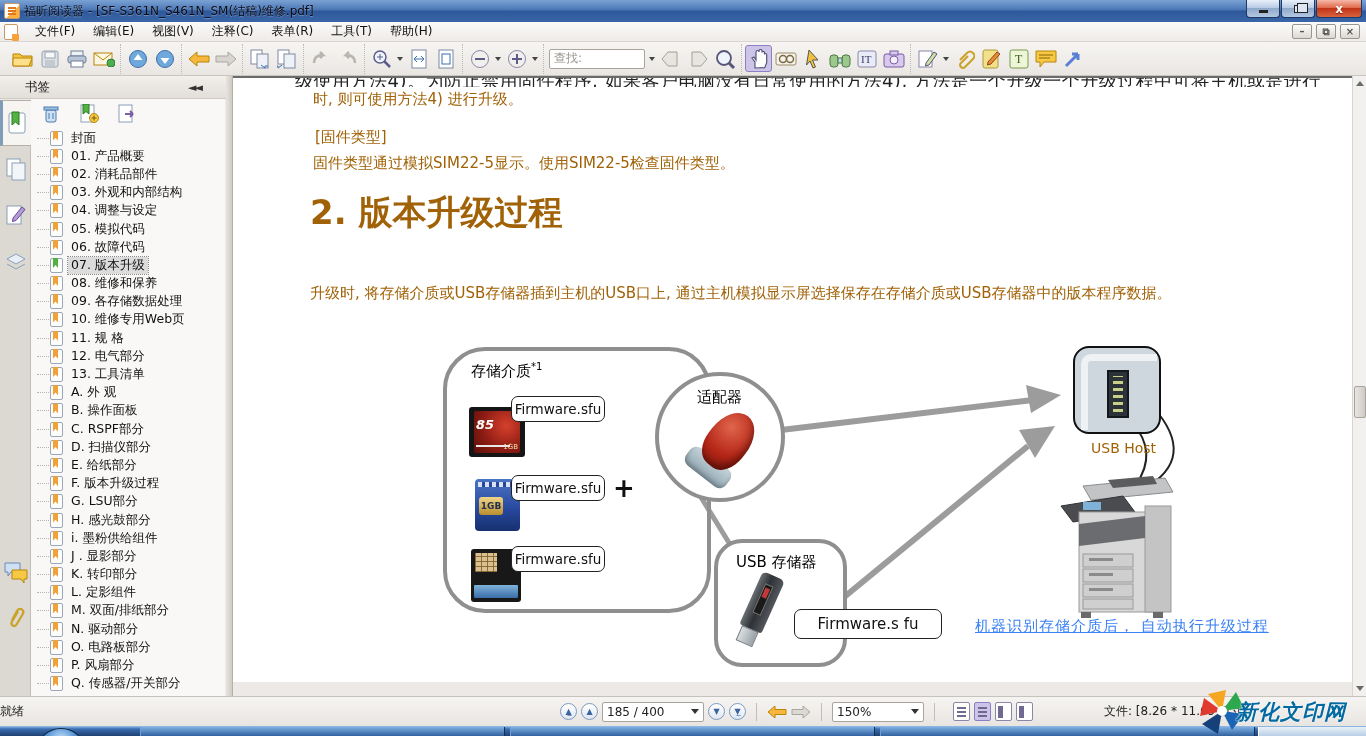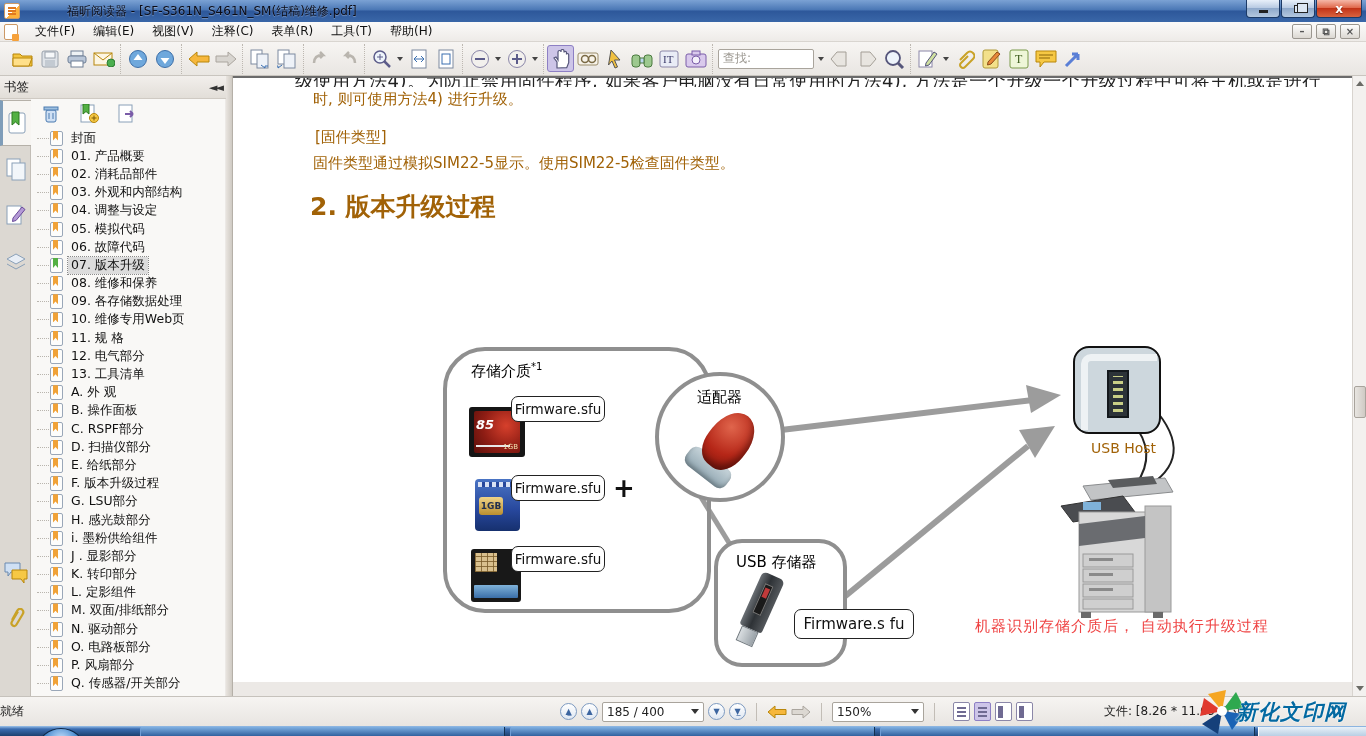"福昕阅读器 - [SF-S361N_S461N_SM(结稿)维修.pdf]" .titlebar { gap: 43px -> none }
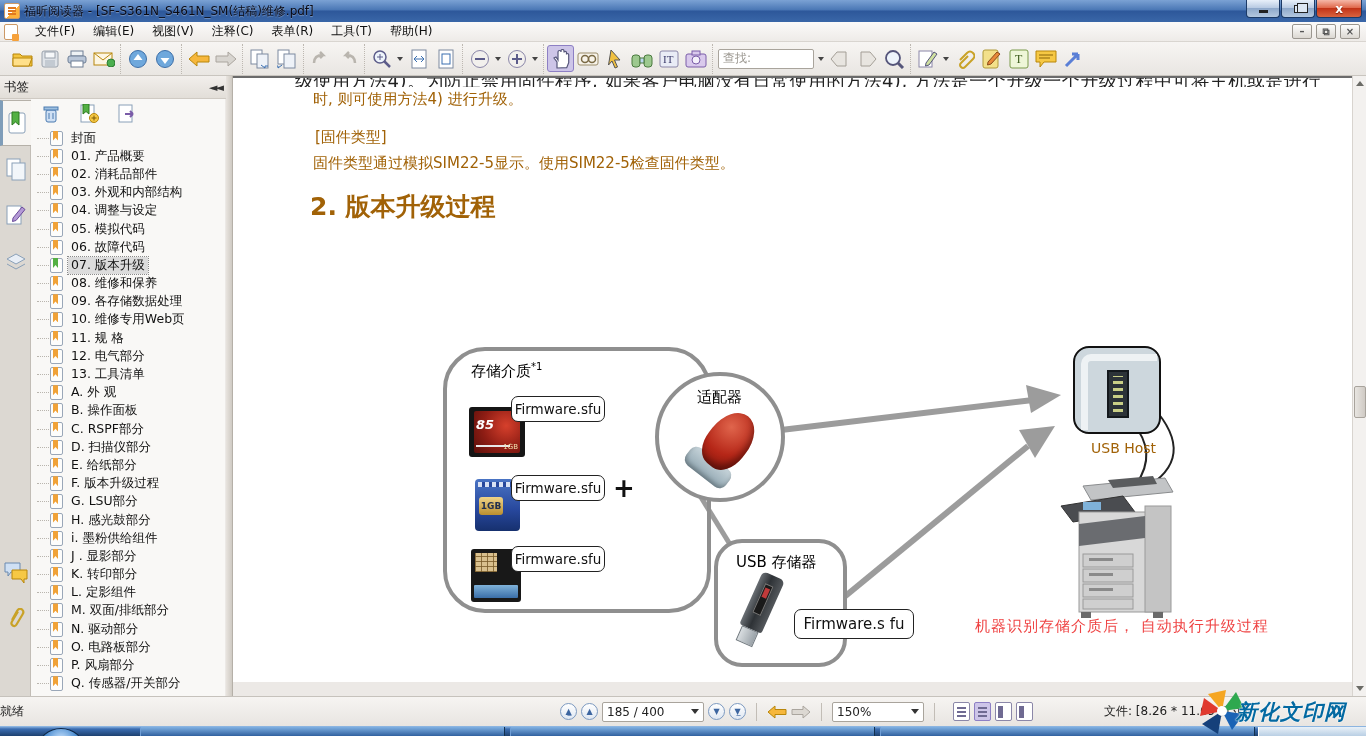"IT" div.tgroup { order: before "查找:" -> after "查找:" }
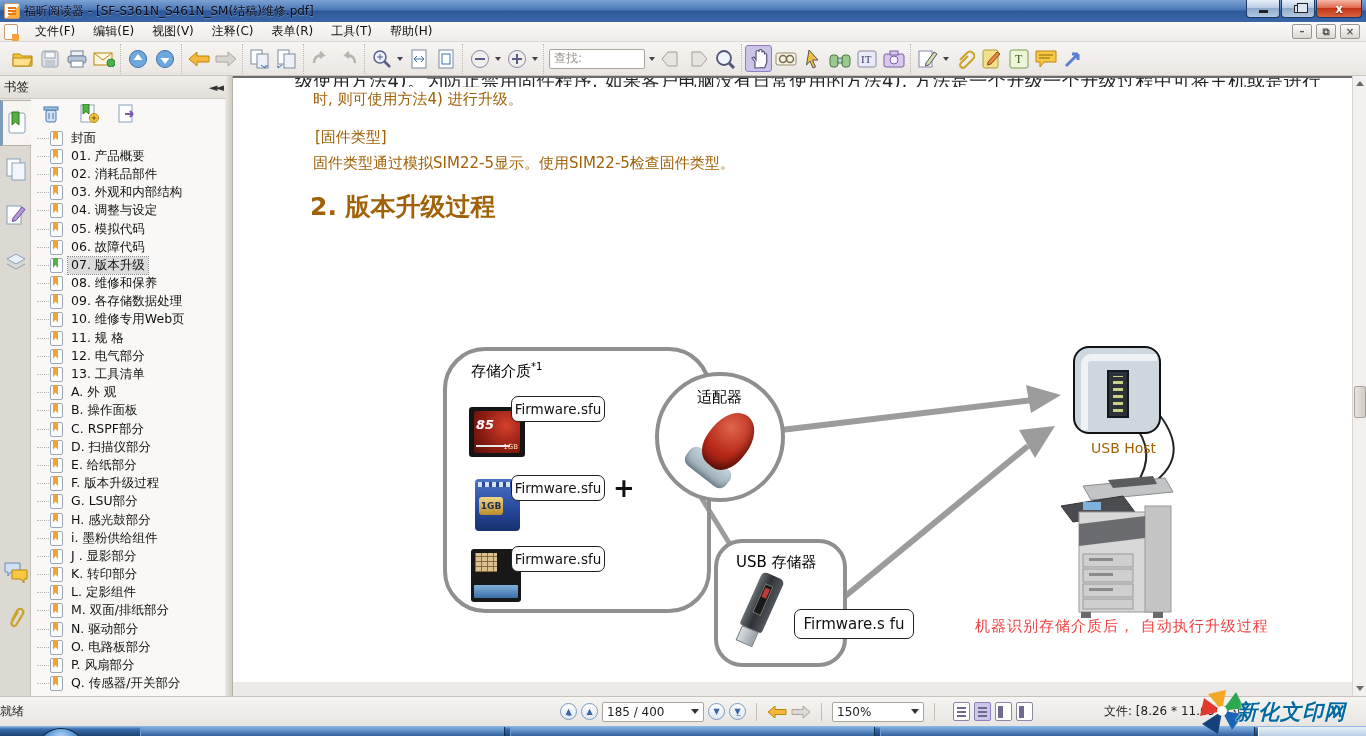"书签" .panel-header { padding: 0 4px -> 0 25px }
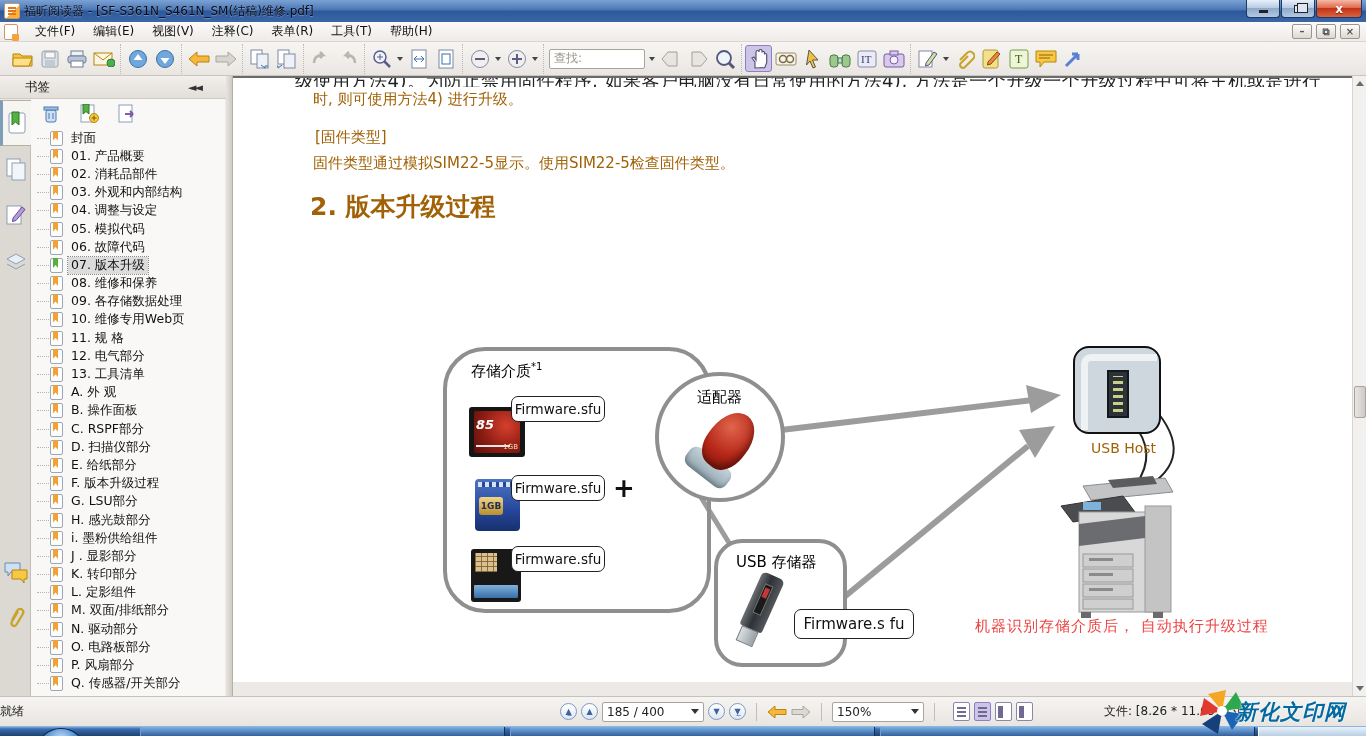"2. 版本升级过程" .h2 { font-size: 25px -> 34px }
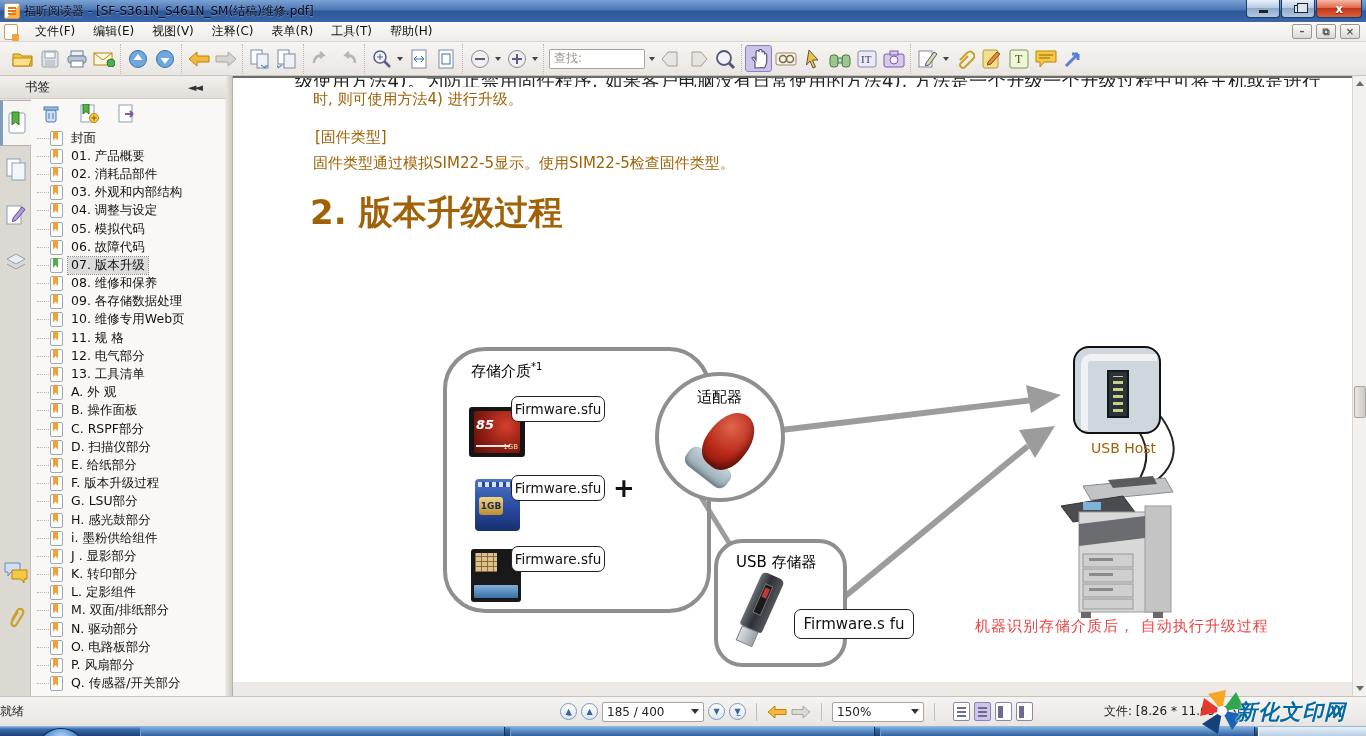"升级时, 将存储介质或USB存储器插到主机的USB口上," div.doc-text { html: none -> <div>升级时, 将存储介质或USB存储器插到主机的USB口上, 通过主机模拟显示屏选择保存在存储介质或USB存储器中的版本程序数据。</div> }
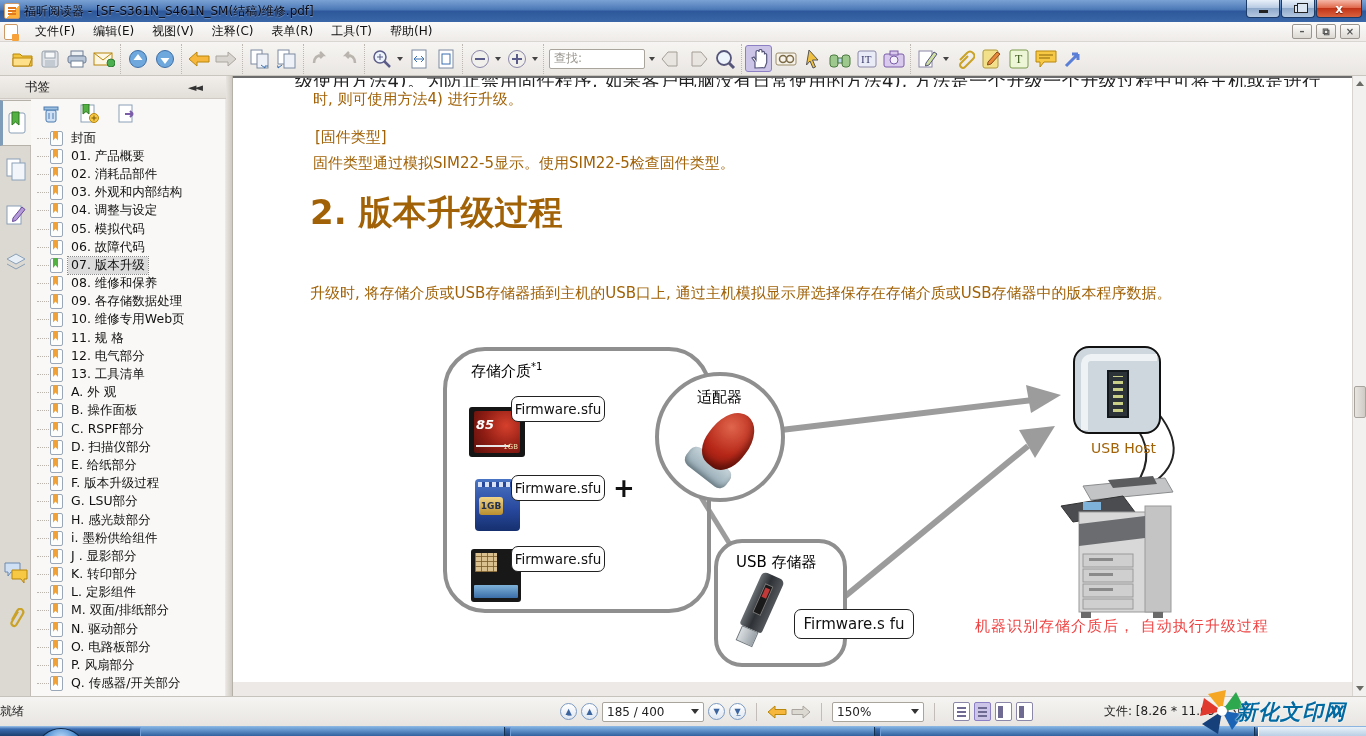"Firmware.s fu" div.fw-tag { width: 120px -> 148px }
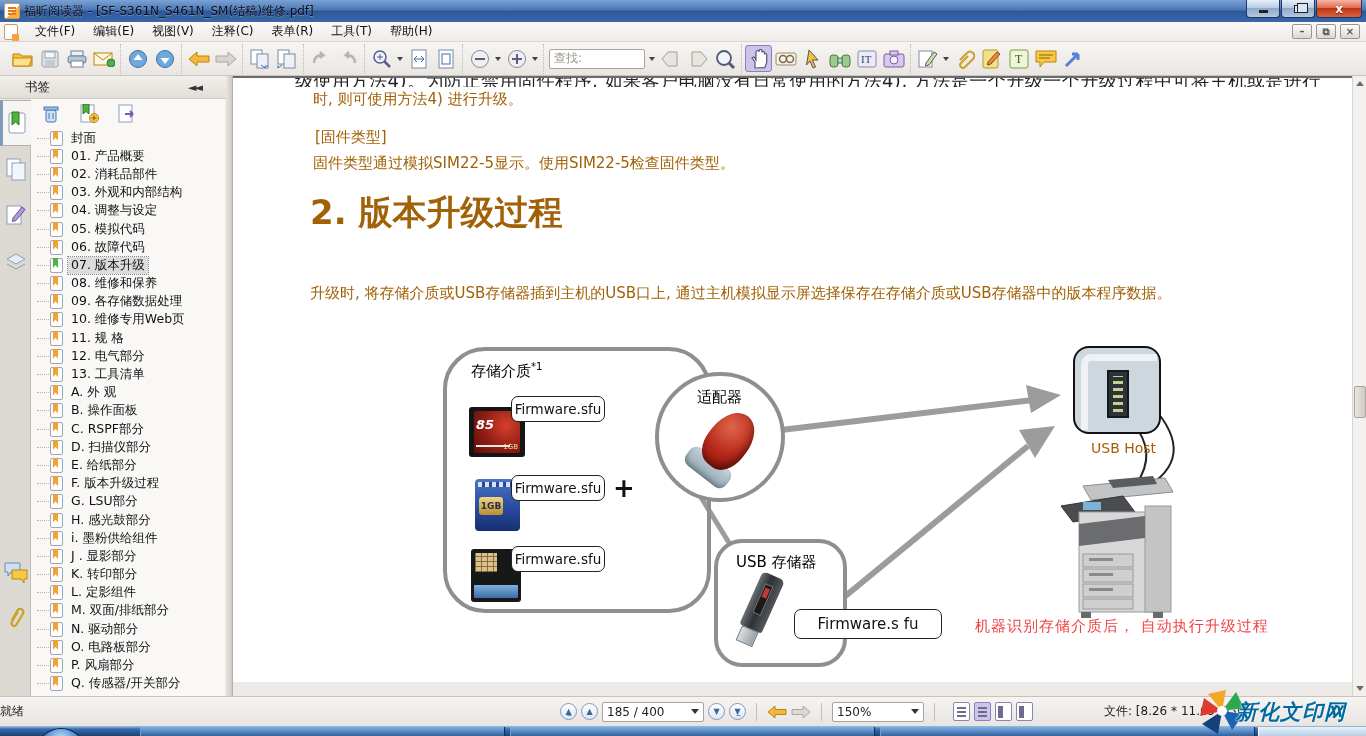"机器识别存储介质后， 自动执行升级过程" .caption15 { color: #ef4444 -> #3b82f6; text-decoration: none -> underline }
